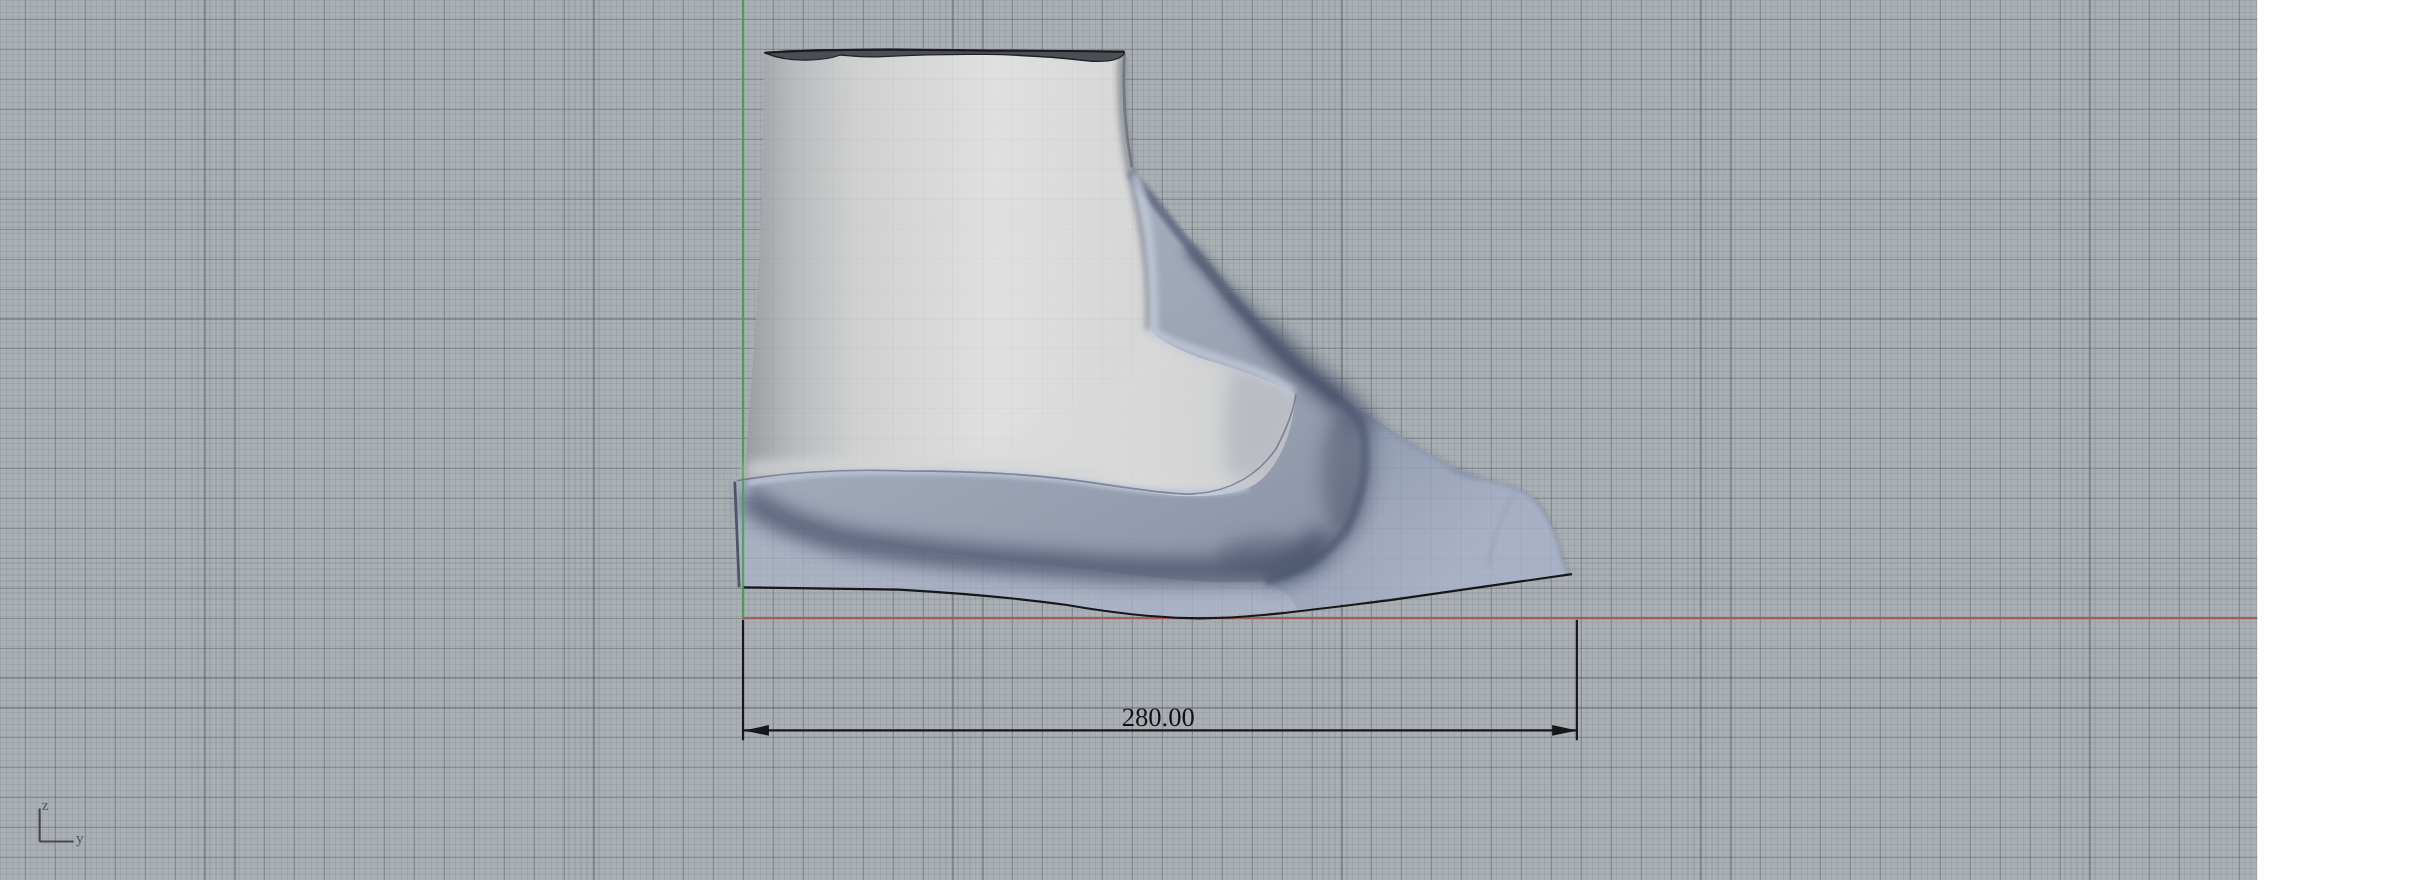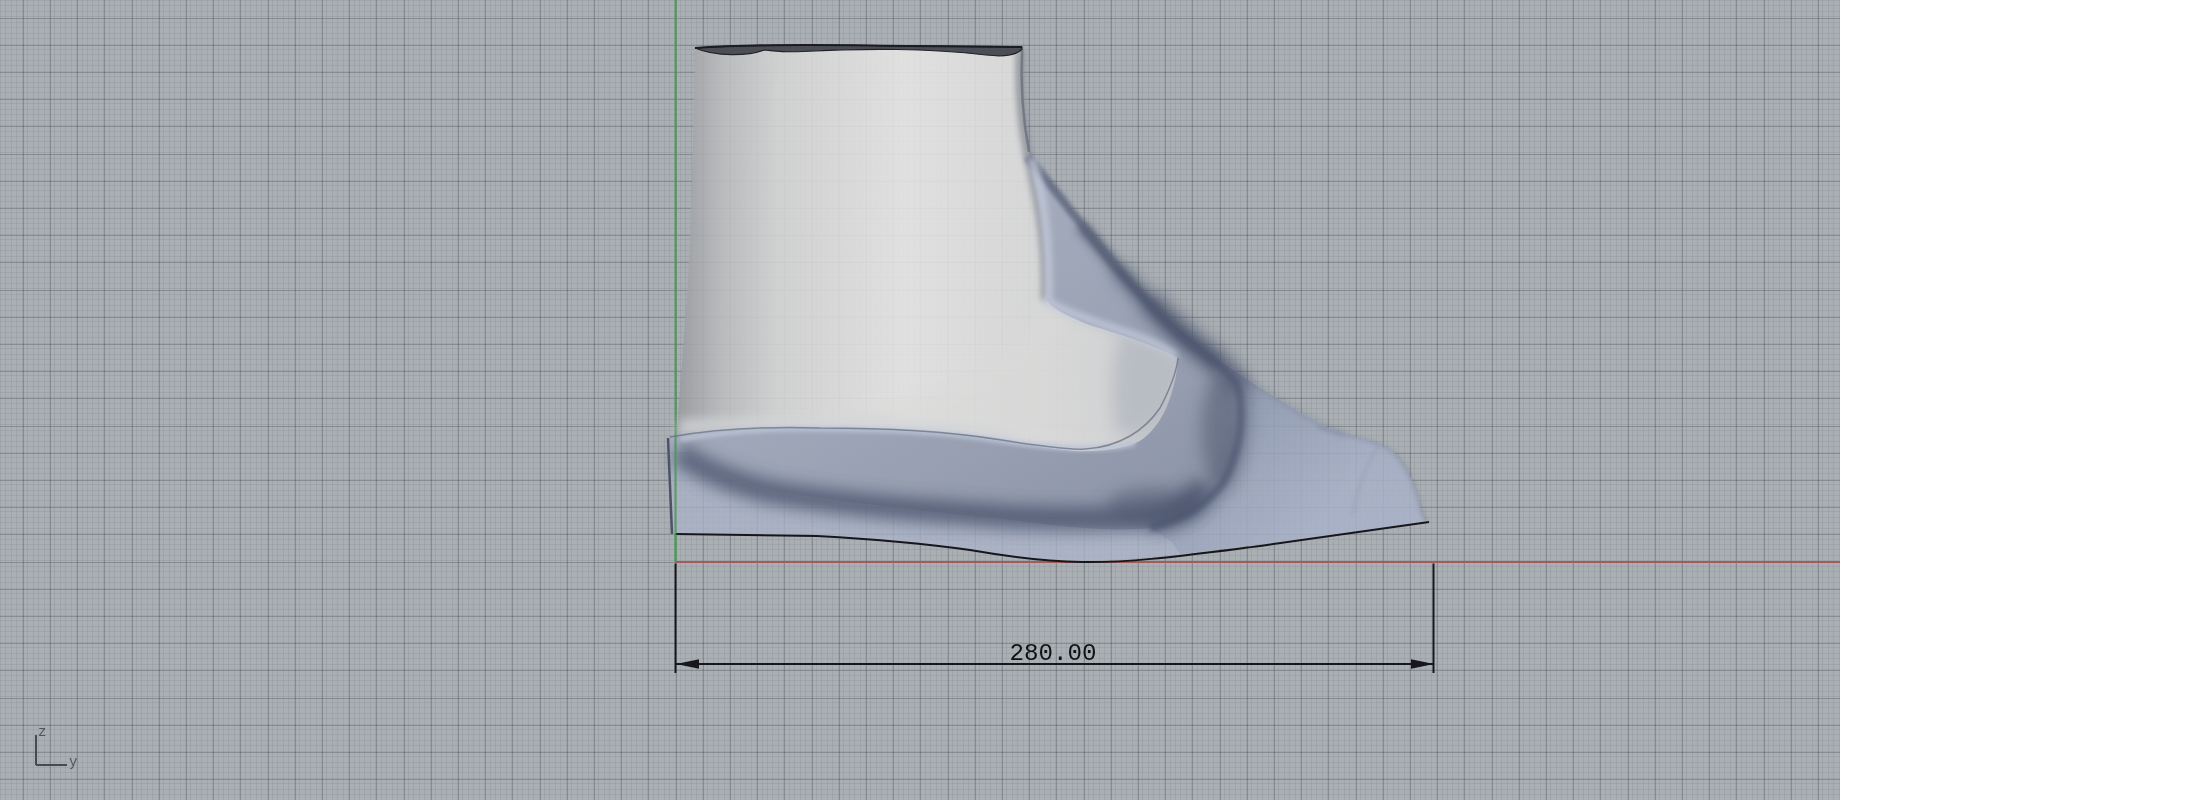"280.00" #vp { font-family: Liberation Mono, monospace -> Liberation Serif, serif; width: 1840px -> 2052px }
